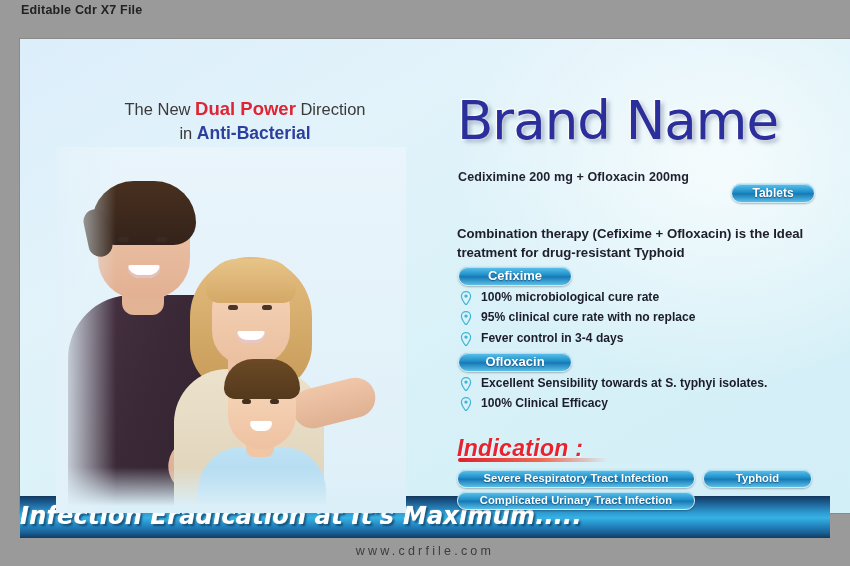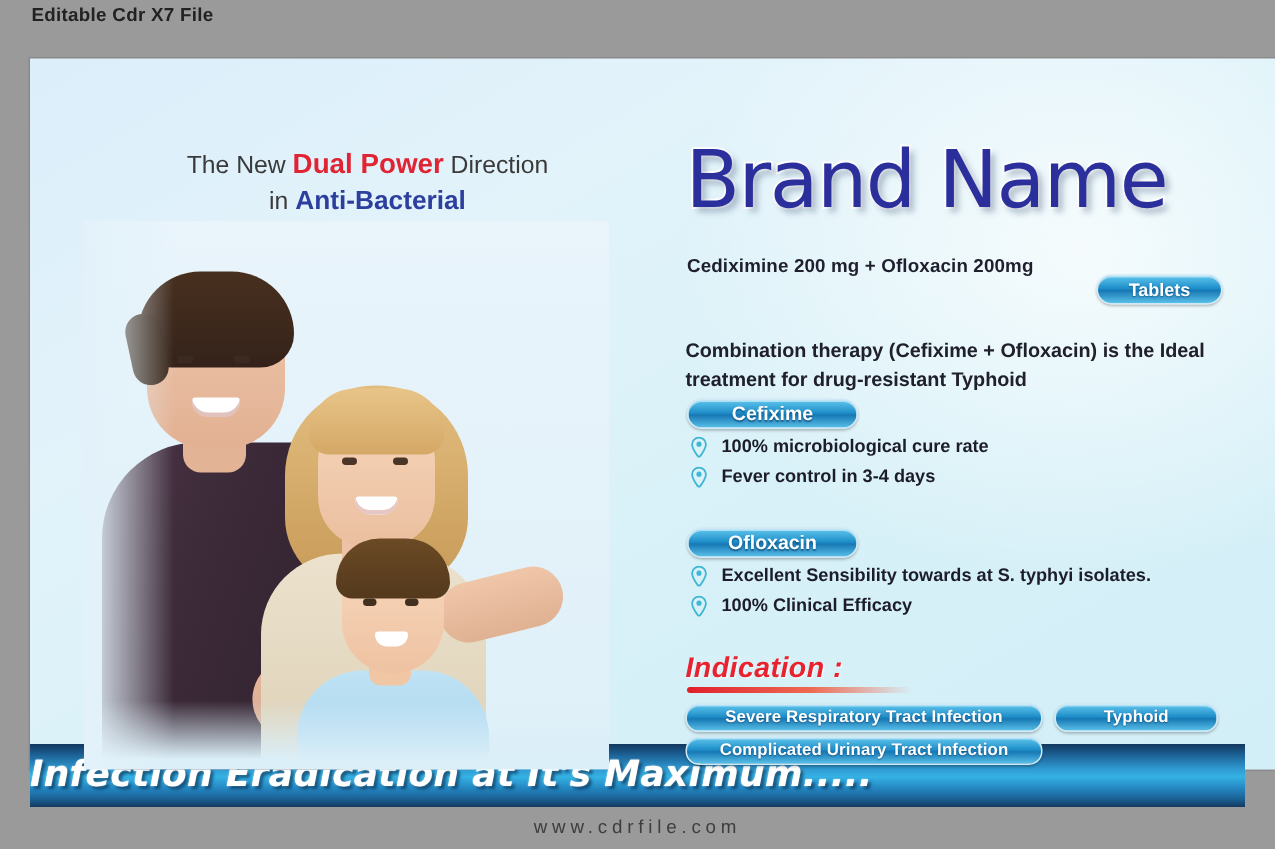"95% clinical cure rate with" div.bullet { html: none -> <div> <svg> <path></path> <circle></circle> </svg> <span>95% clinical cure rate with no replace</span> </div> }
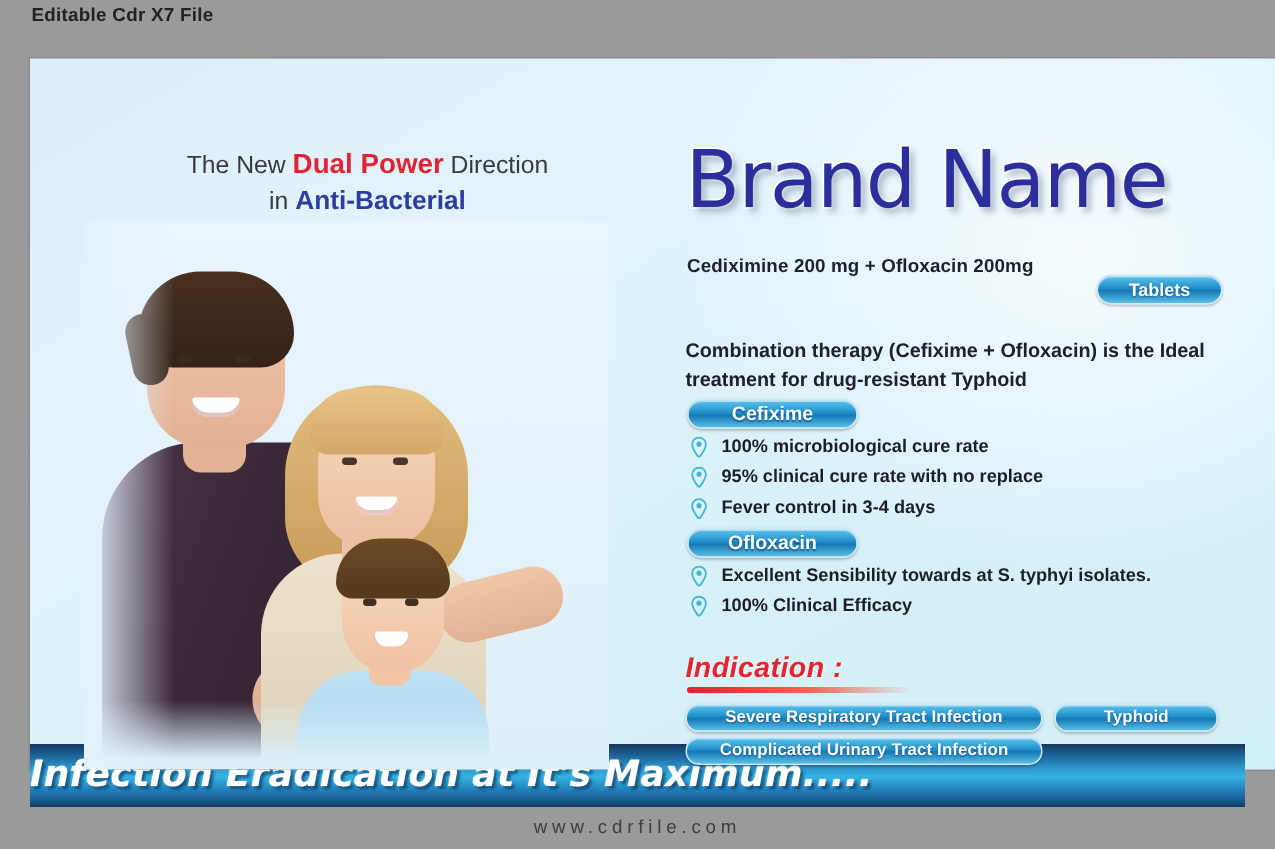"Indication :" .indication { font-size: 19px -> 23px }
